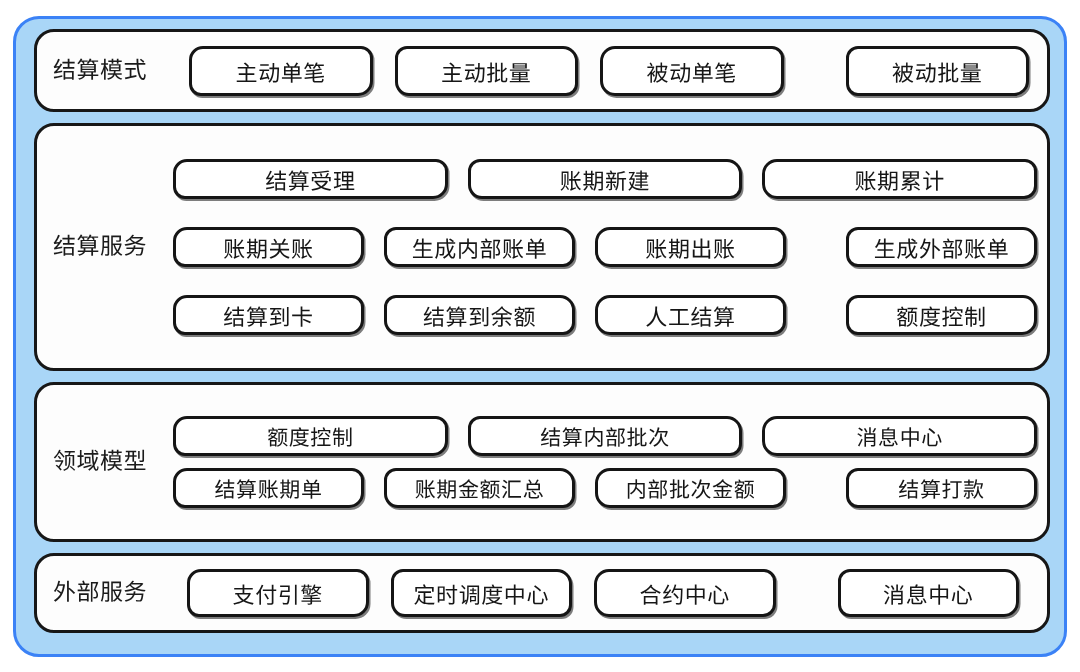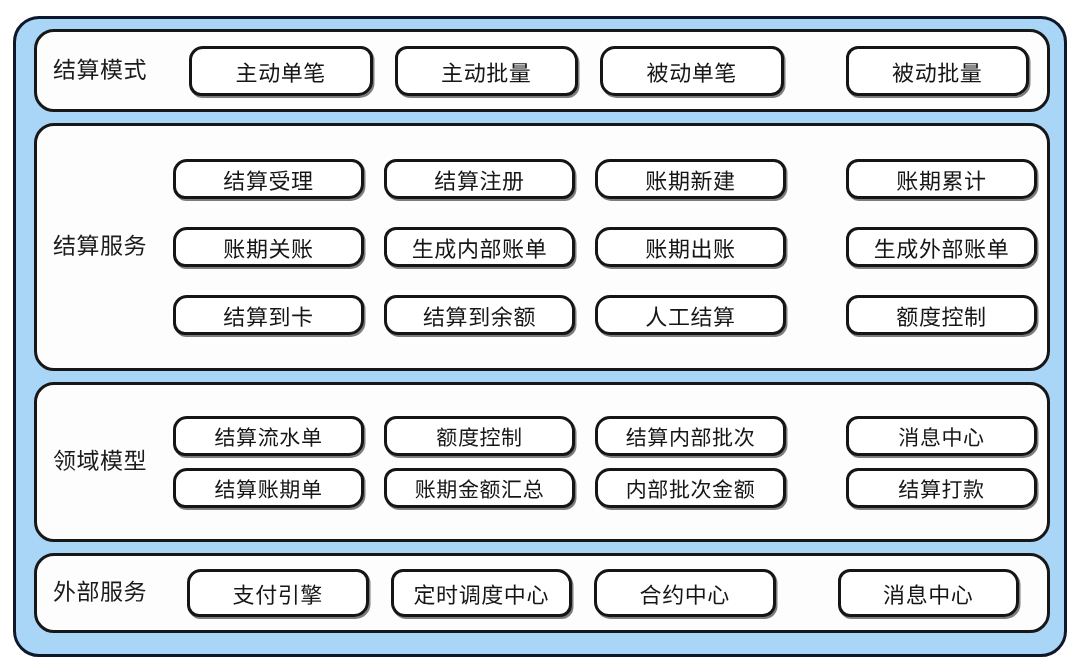"结算模式" .outer-frame { border: 3px solid #0f172a -> 3px solid #3b82f6 }
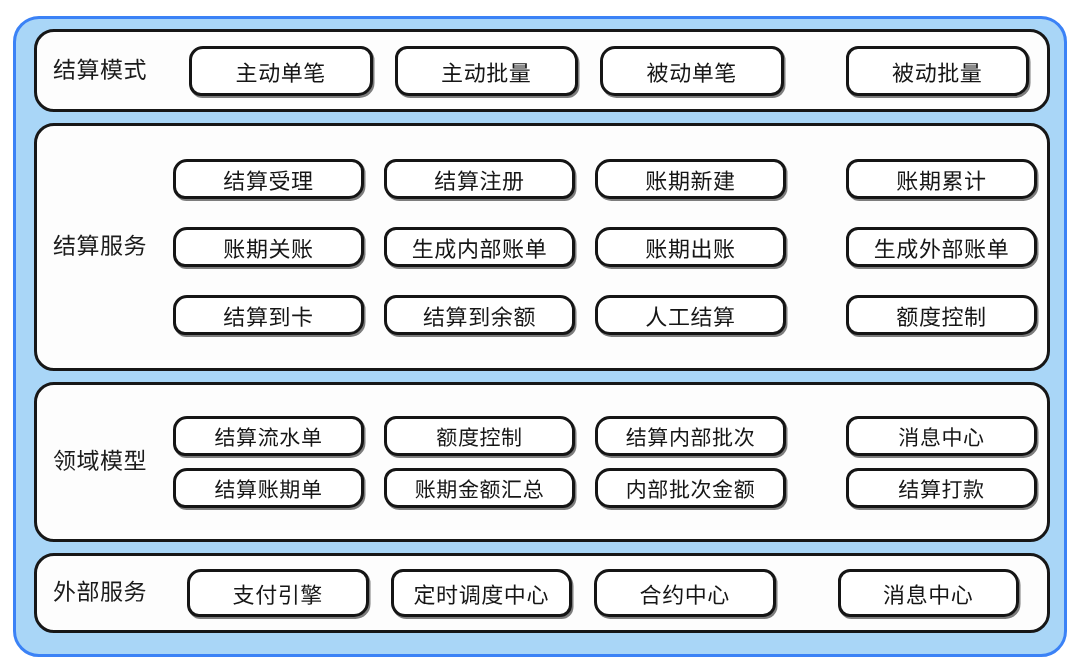"结算注册" div.node { html: <div>结算注册</div> -> none }
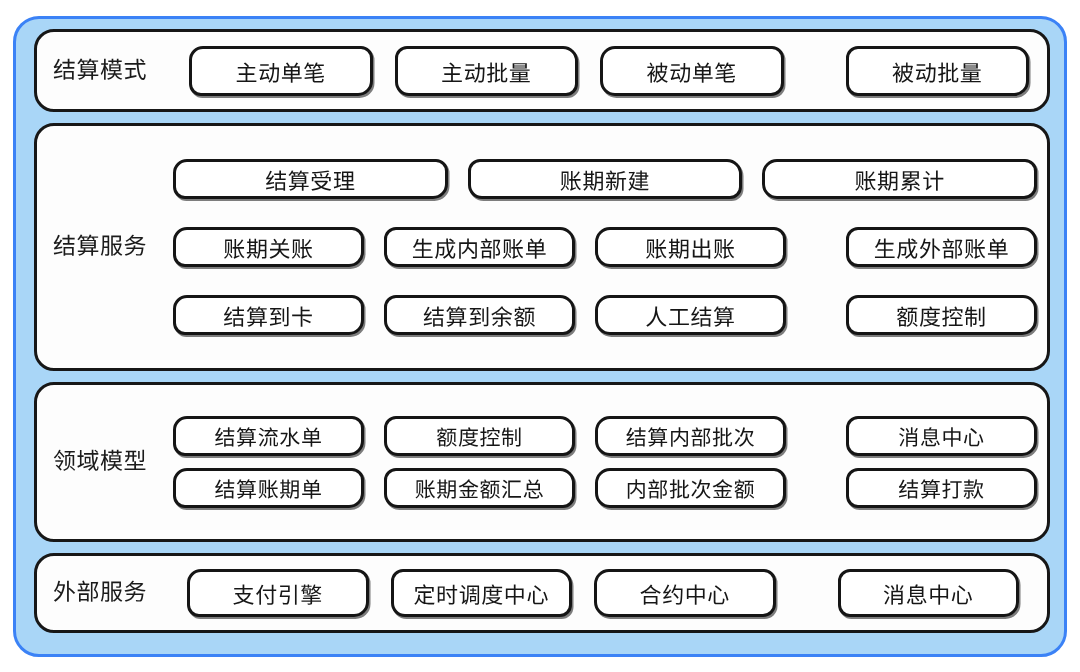"结算流水单" div.node { html: <div>结算流水单</div> -> none }
